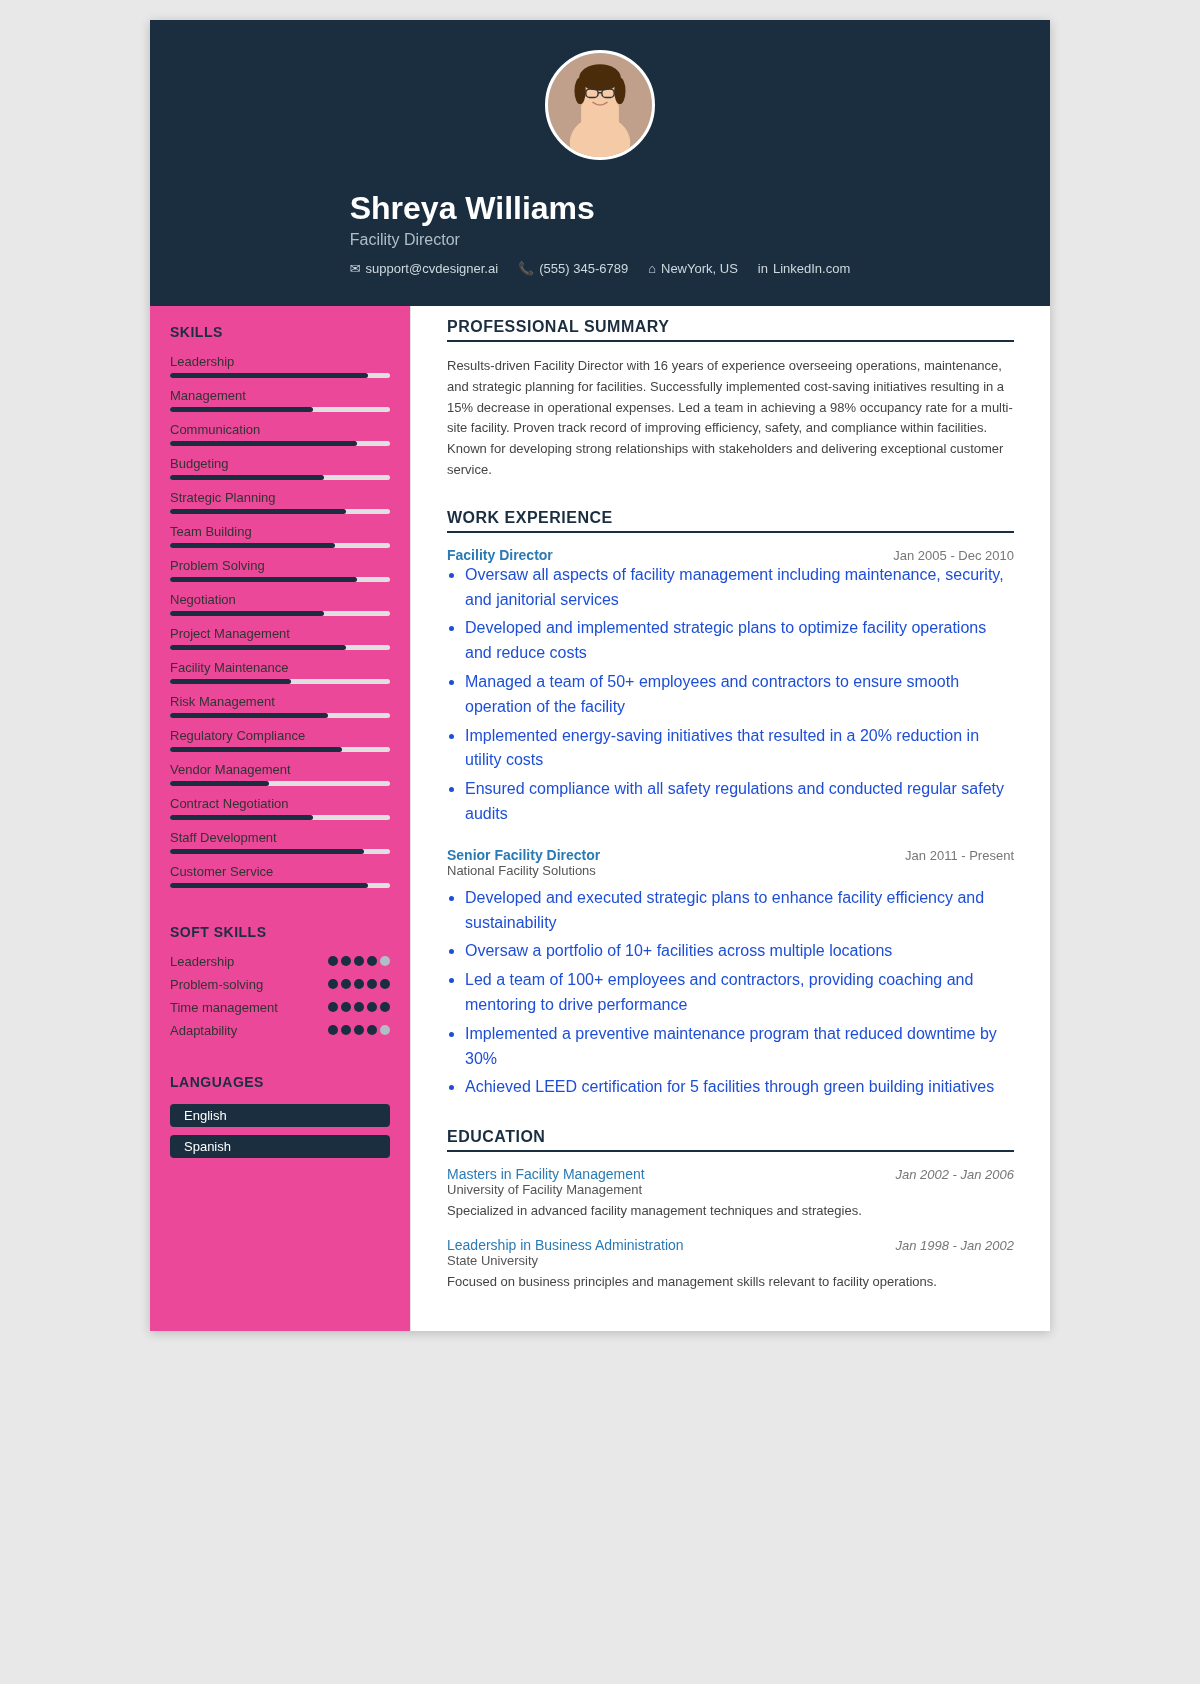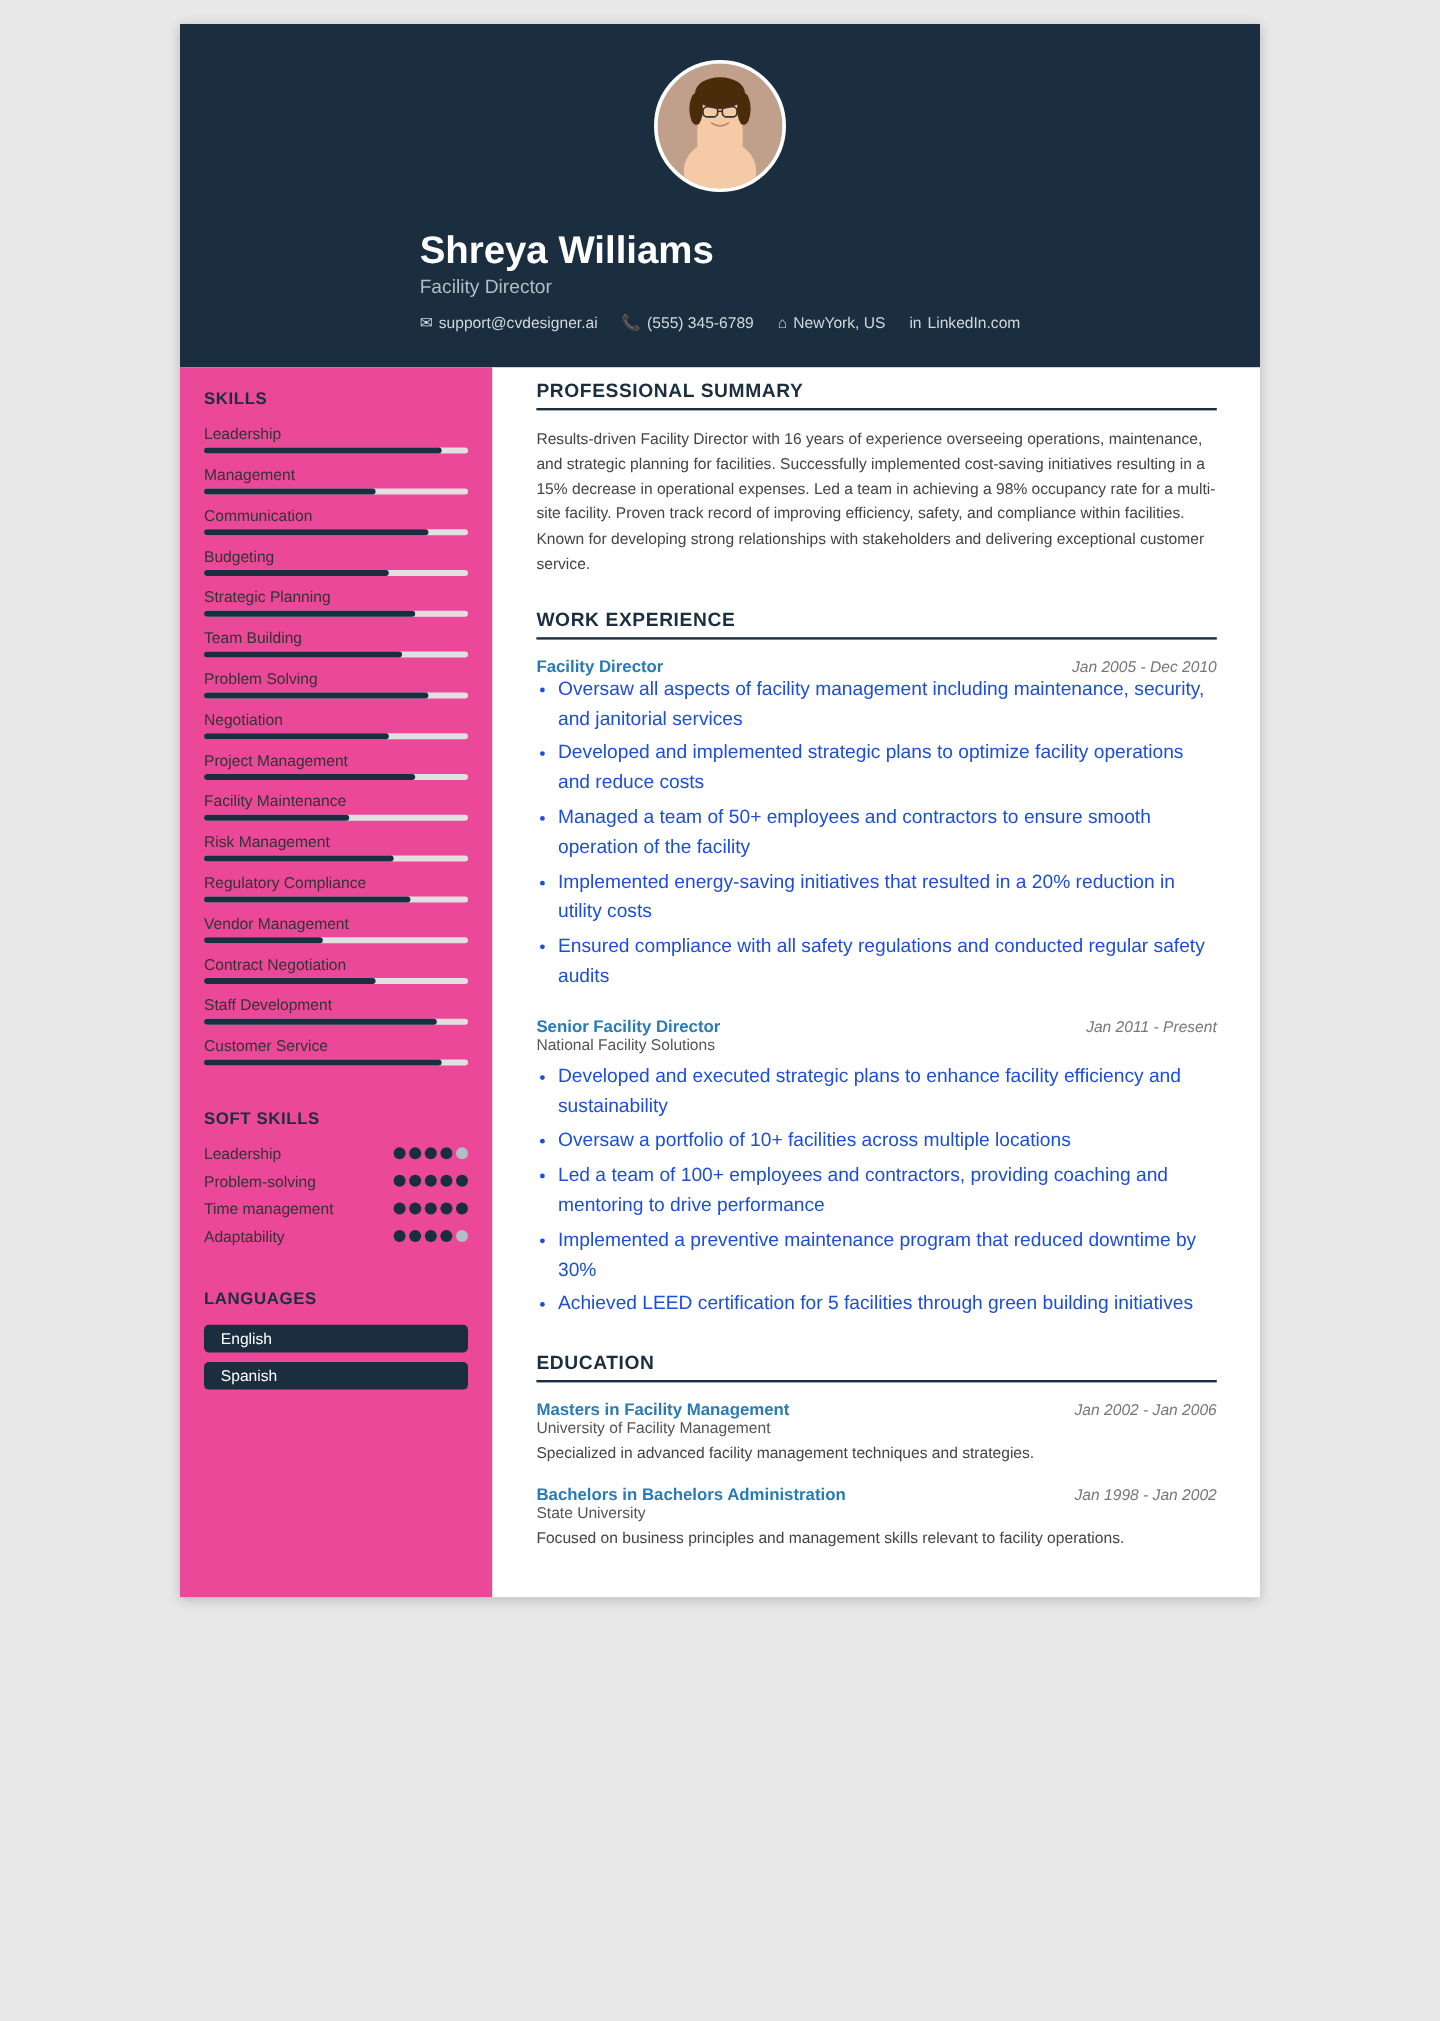"Jan 2005 - Dec 2010" .job-dates { font-style: italic -> none }
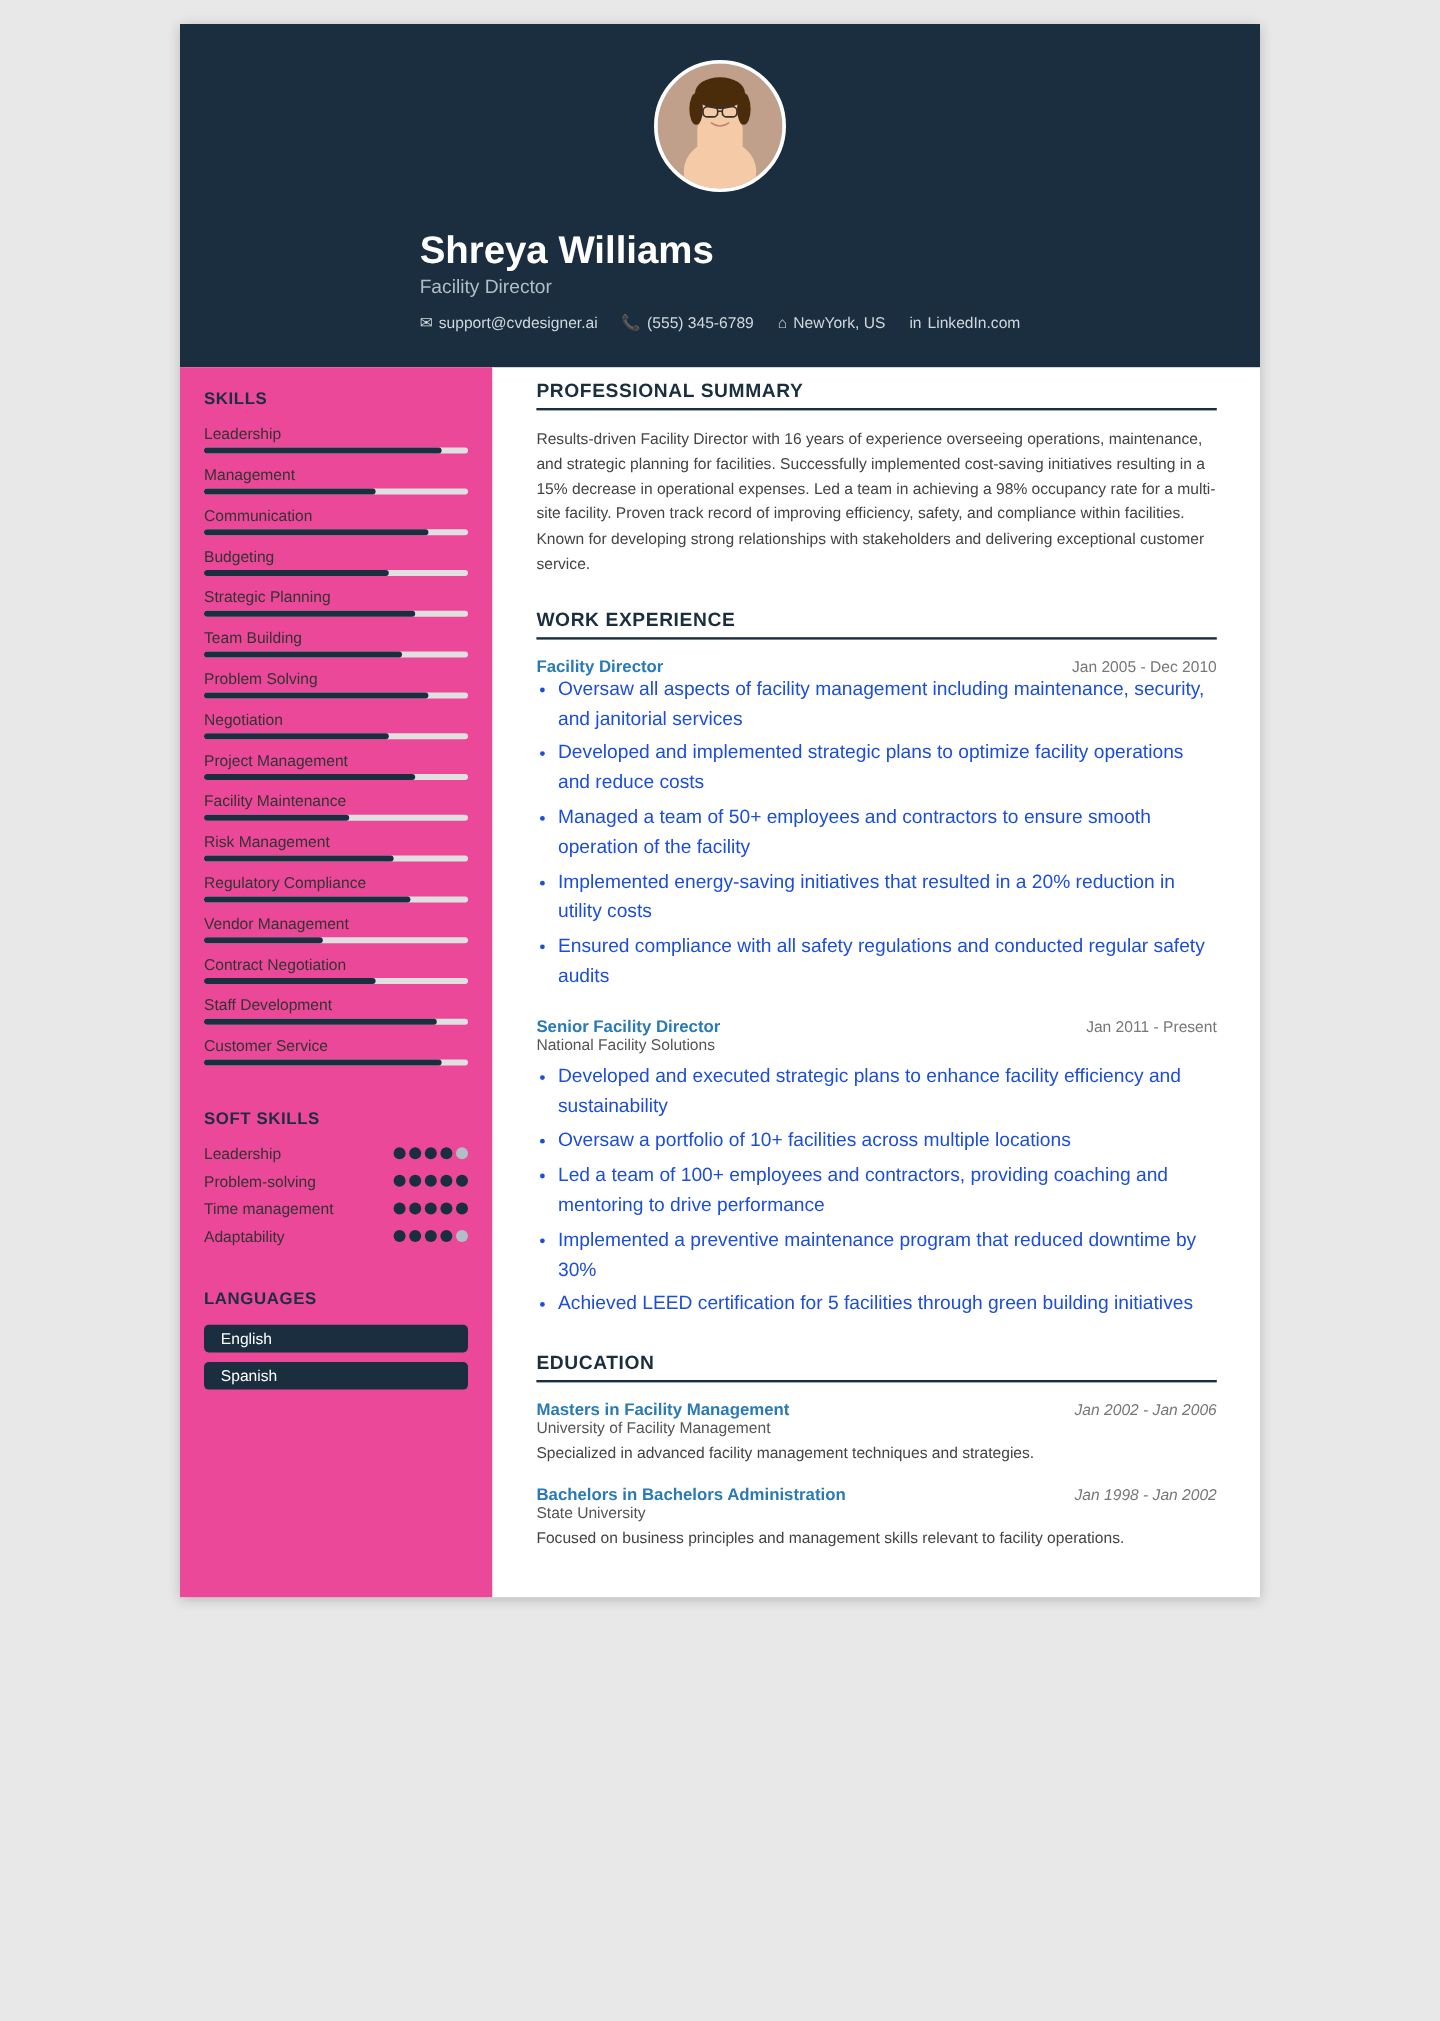"Masters in Facility Management" .edu-degree { font-weight: bold -> normal }
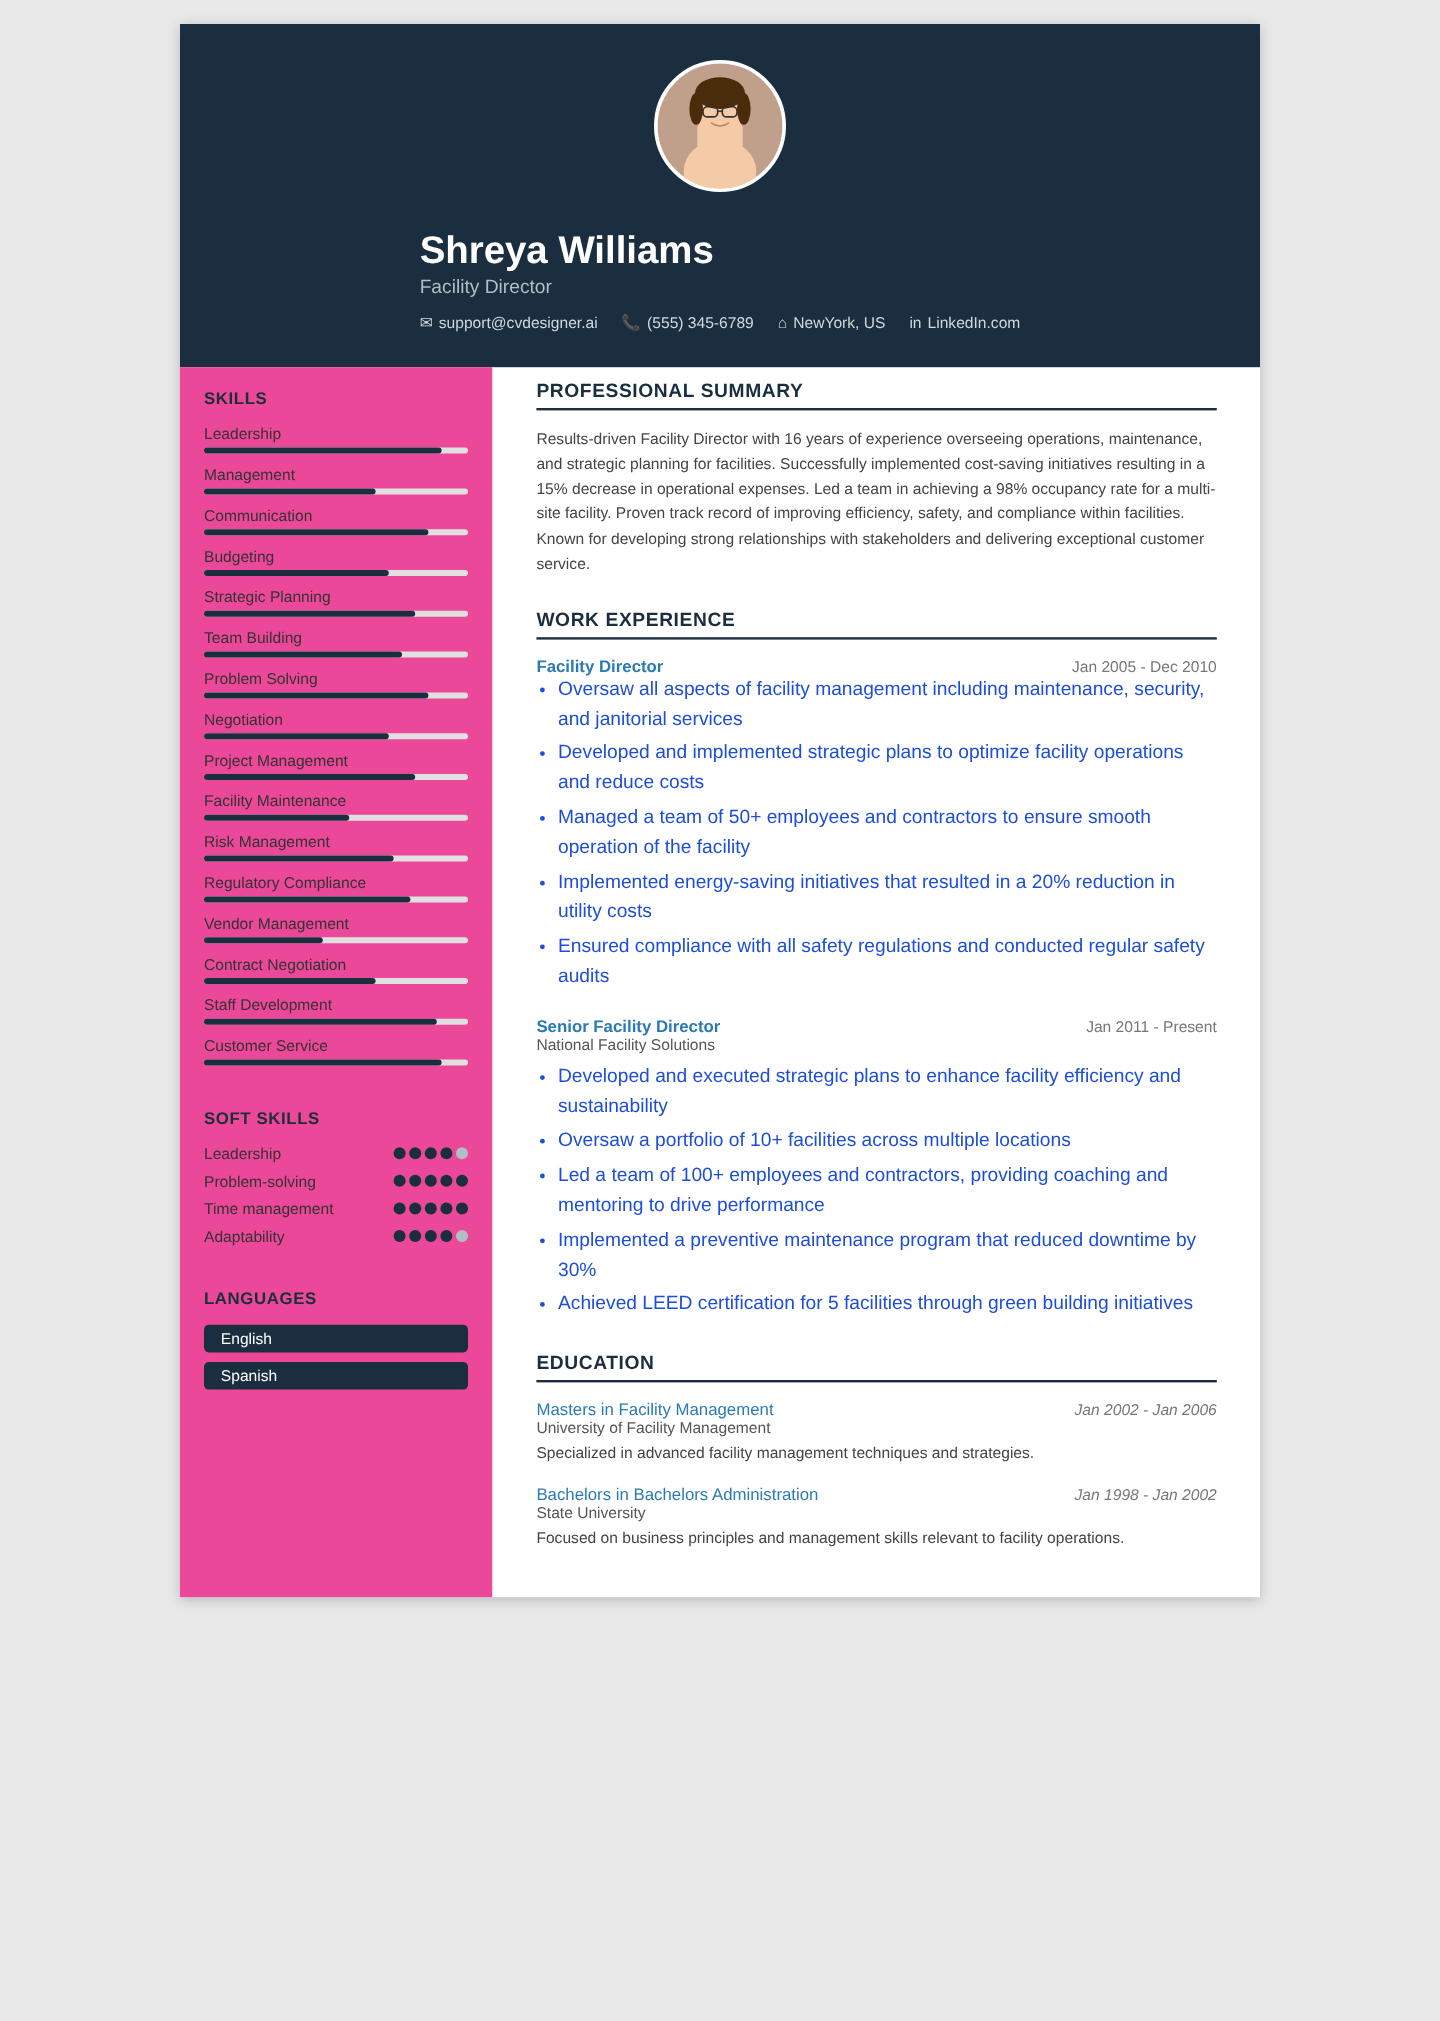"Bachelors in Bachelors Administration" div.edu-degree { text: Bachelors in Bachelors -> Leadership in Business }
